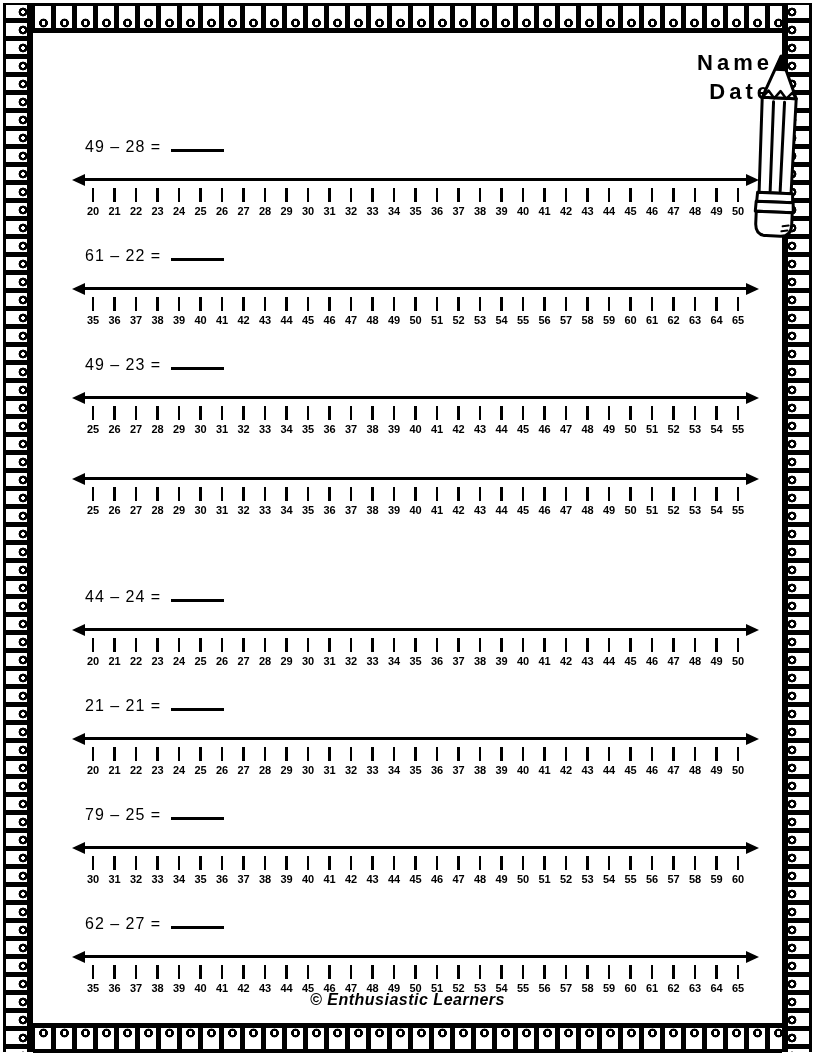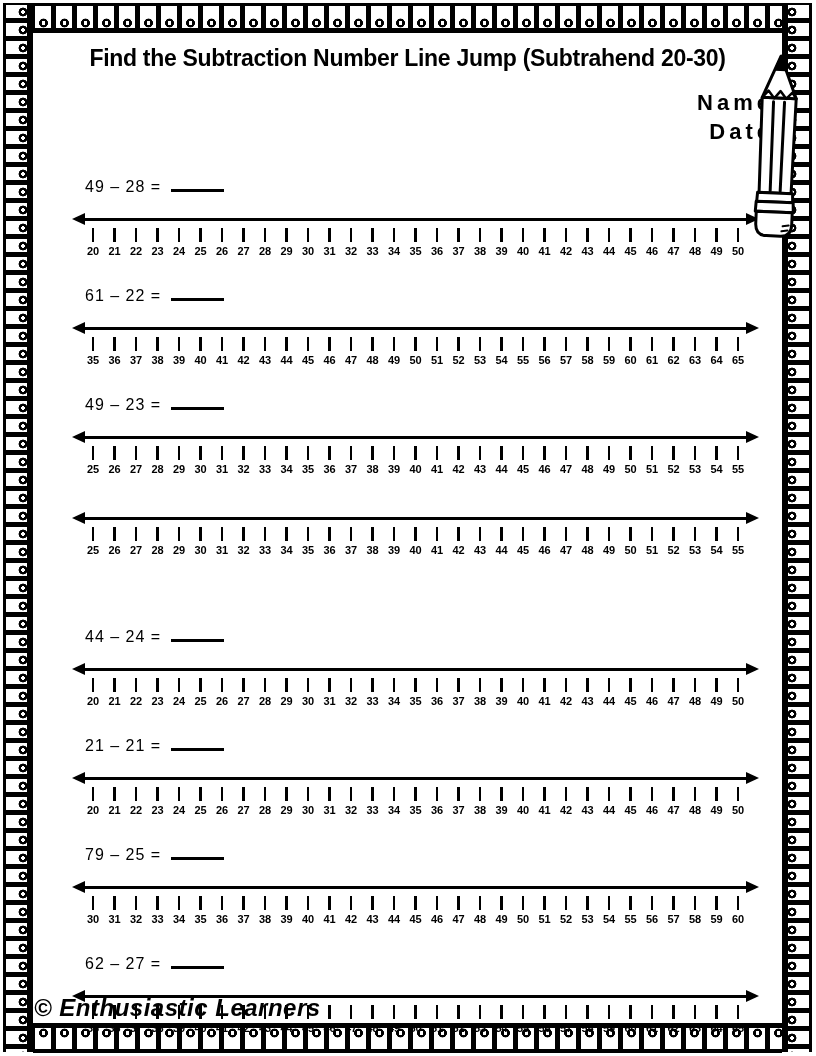"Find the Subtraction Number Line" h1.title { html: <h1>Find the Subtraction Number Line Jump (Subtrahend 20-30)</h1> -> none }
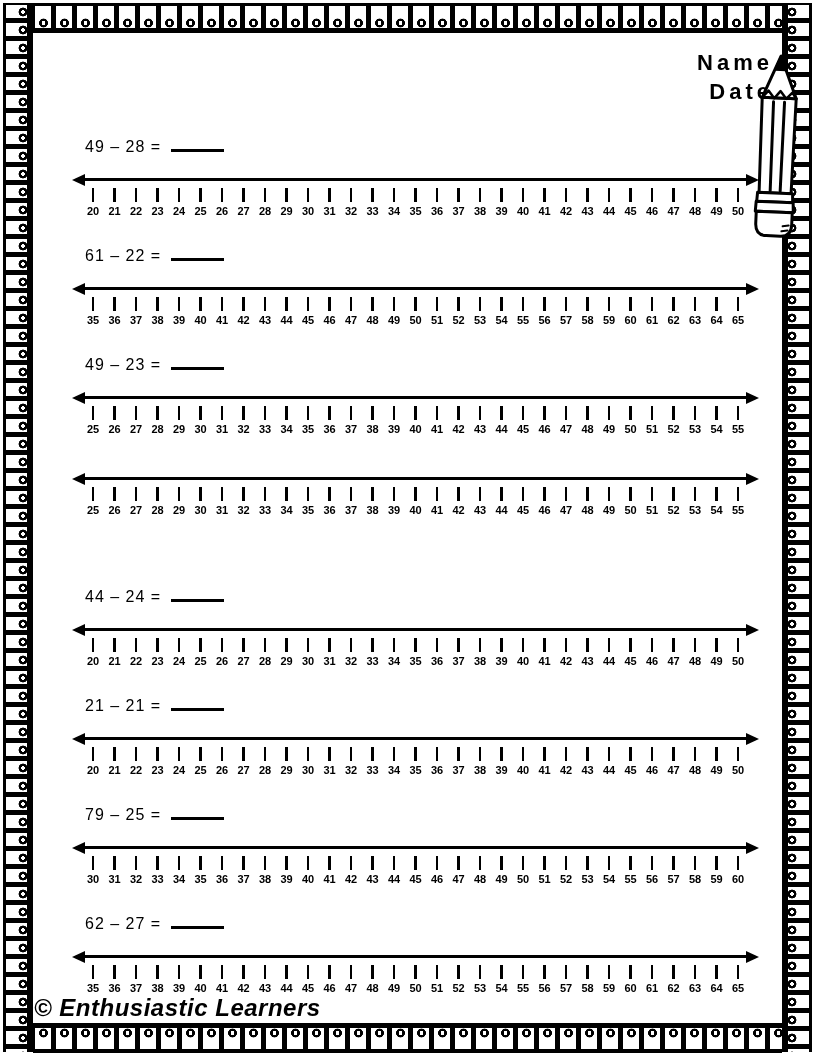"© Enthusiastic Learners" .footer { bottom: 1px -> 14px; font-size: 24px -> 16px; text-align: left -> center }
